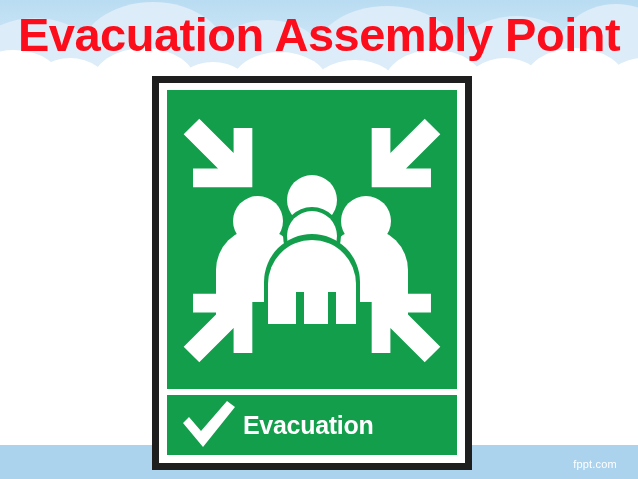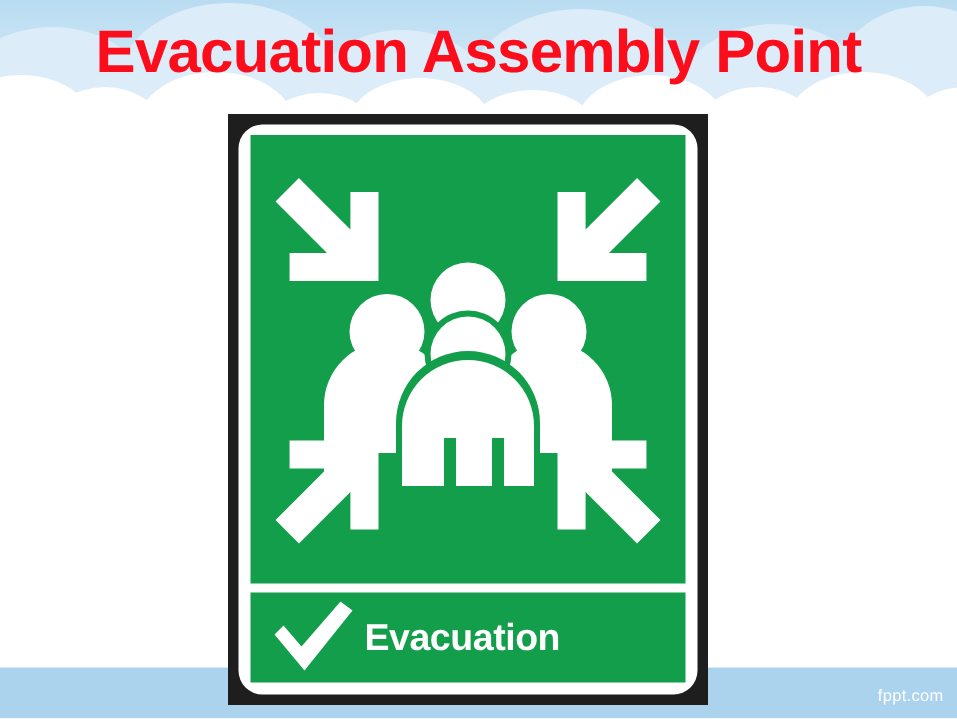"Evacuation Assembly Point" .title { font-size: 40px -> 47px }
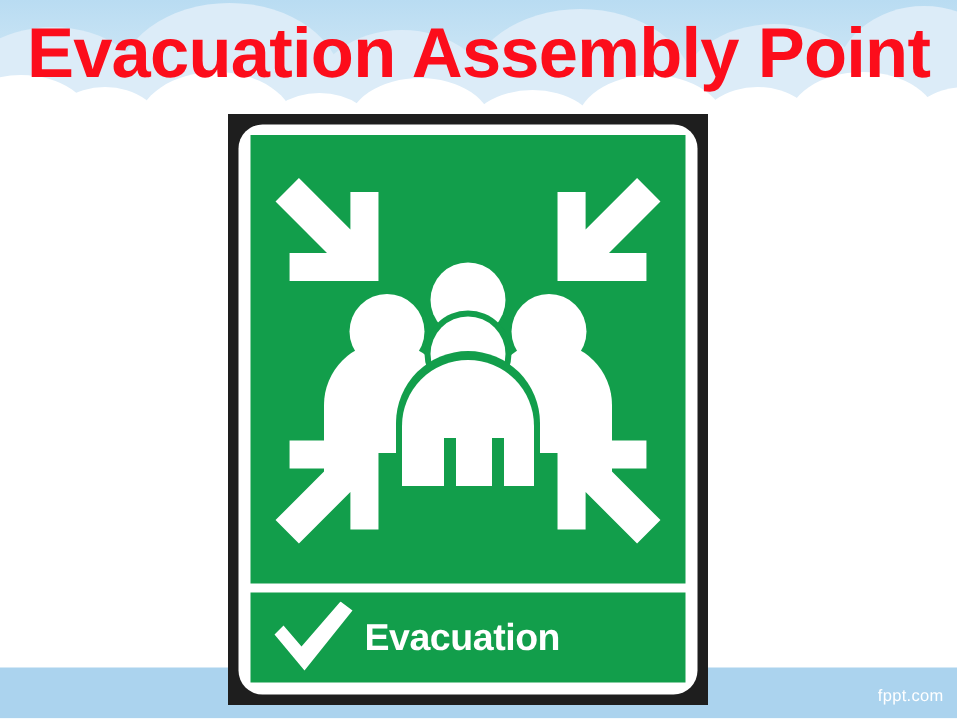"Evacuation" .sign-inner { border-radius: 16px -> none }
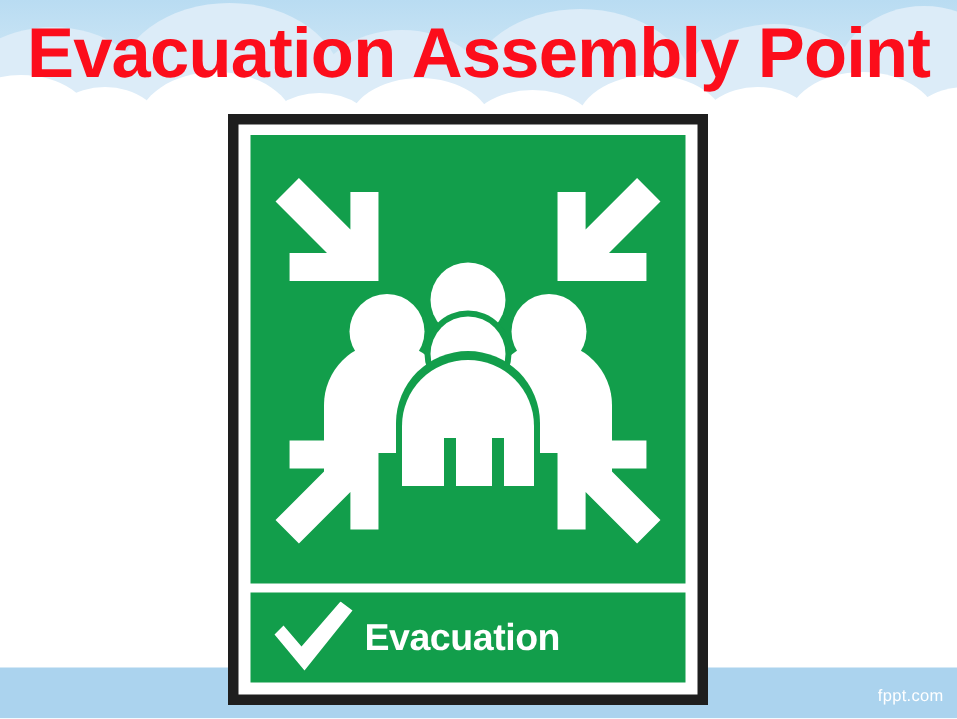"fppt.com" .watermark { right: 9px -> 21px }
